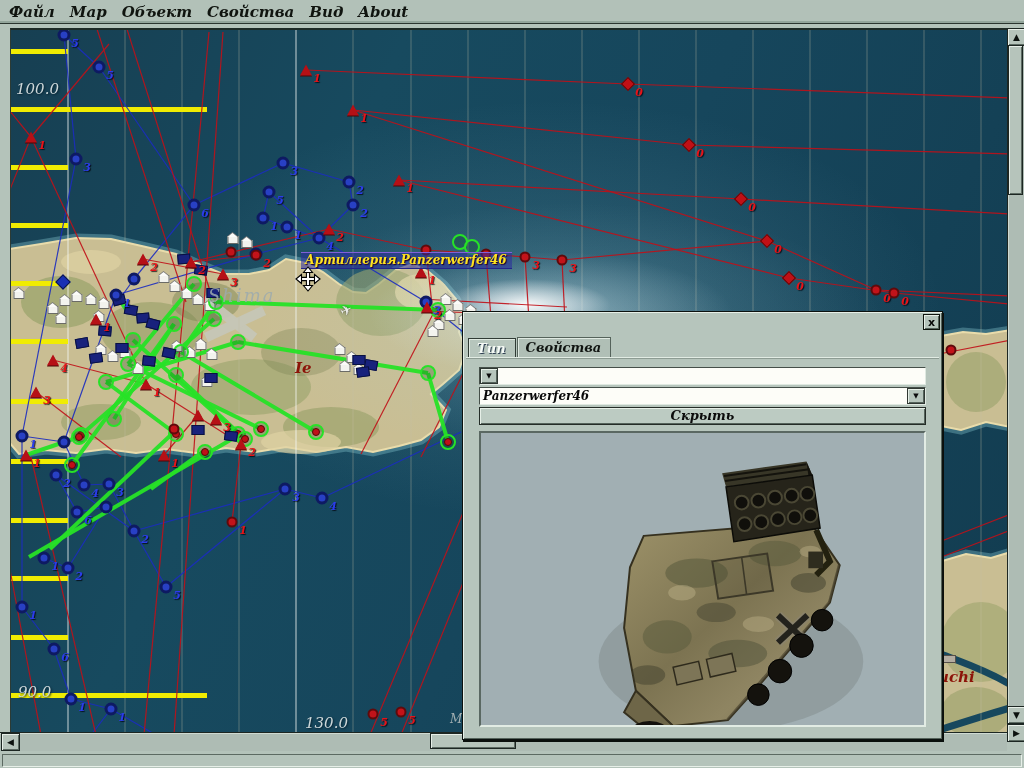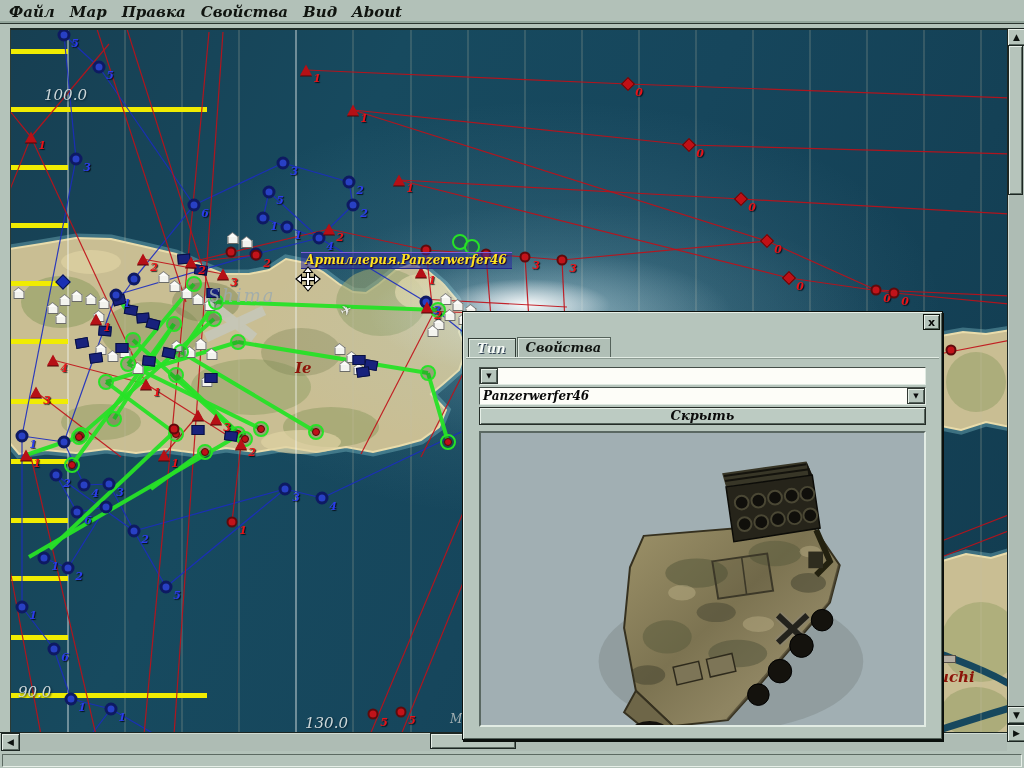"Правка" span { text: Правка -> Объект }
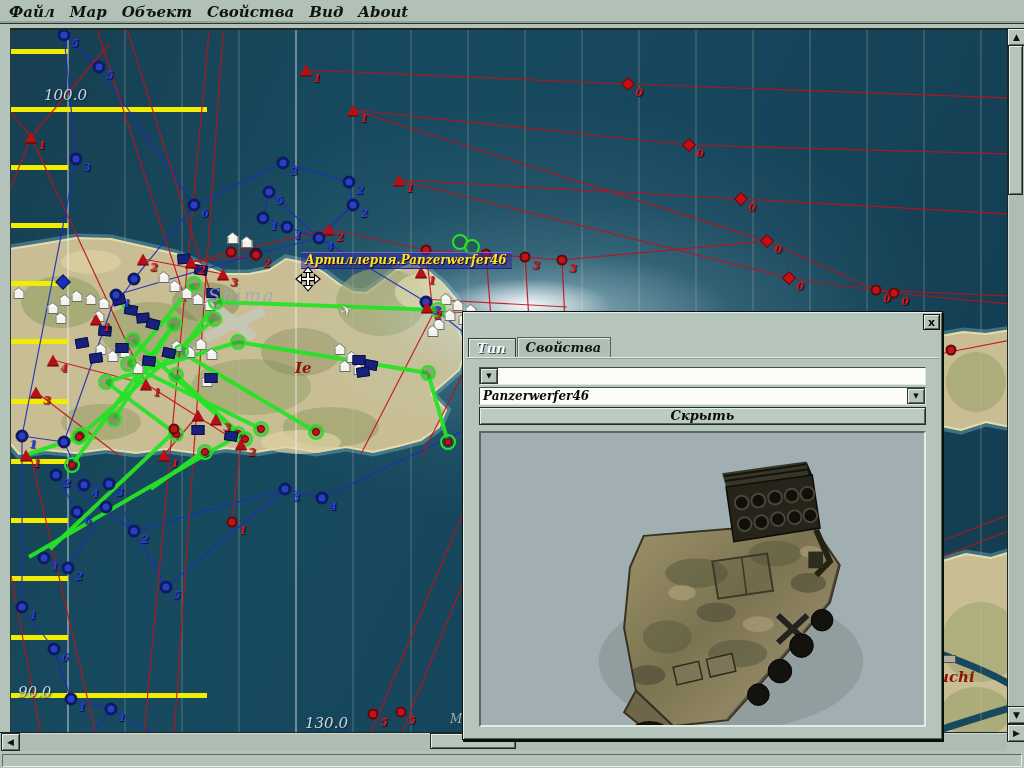"100.0" div.lbl { margin-left: 28px -> none; top: 56px -> 50px }
